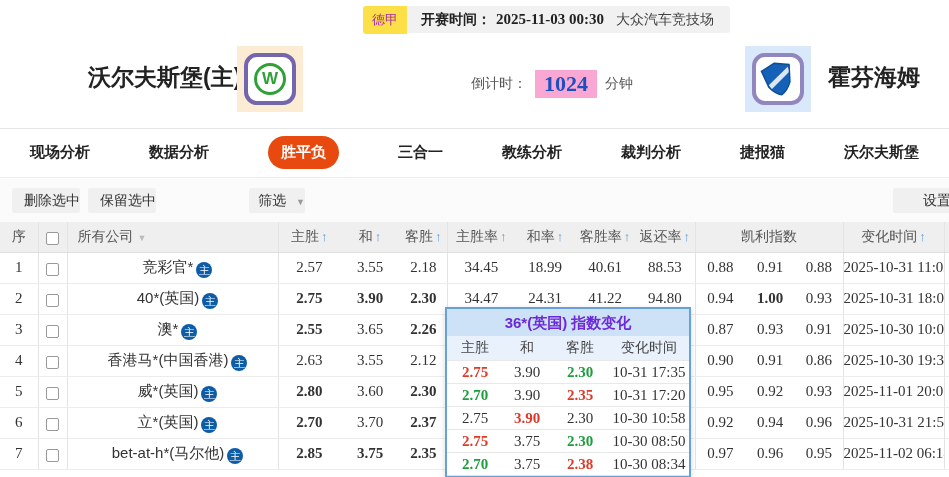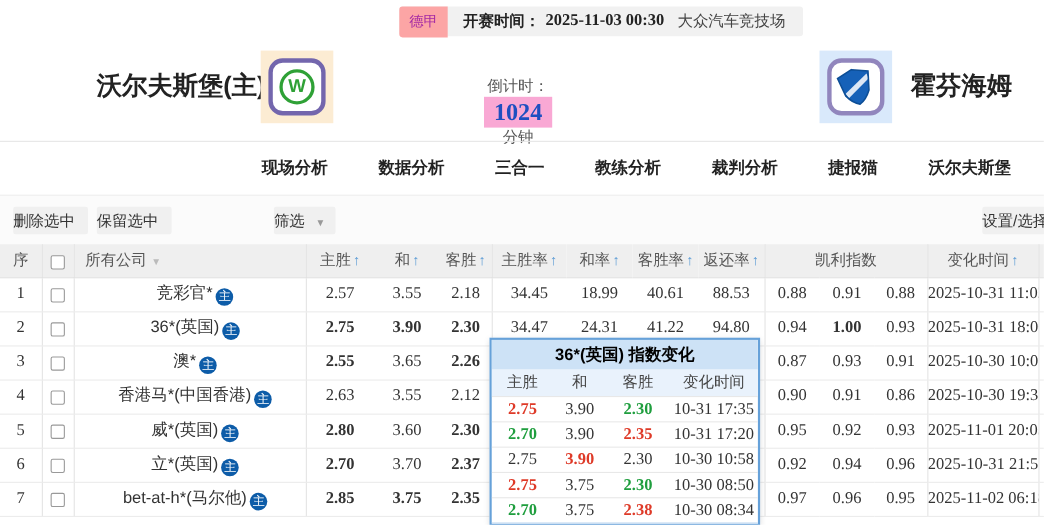"德甲" .league-badge { background: #fca5a5 -> #fde047 }
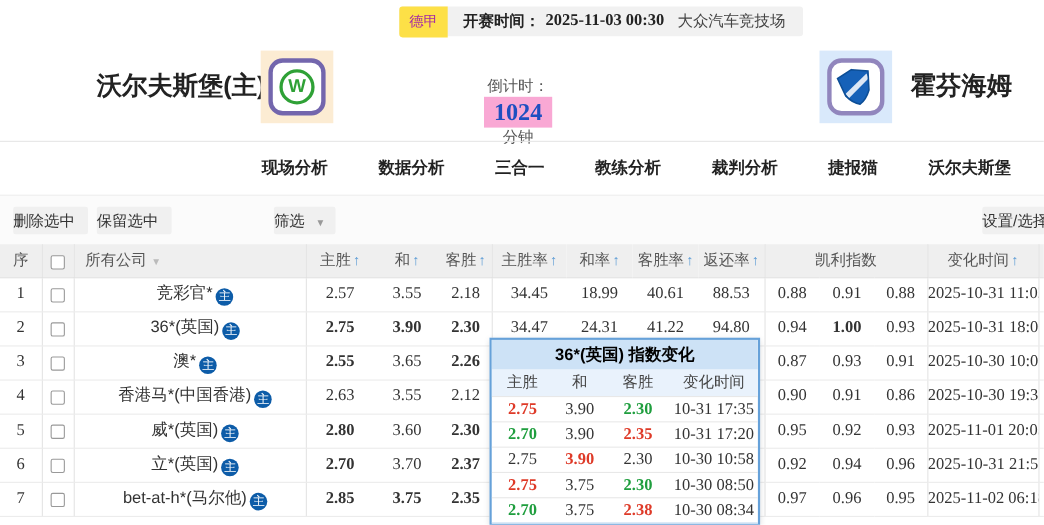"倒计时：" .countdown { flex-direction: column -> none; left: 432px -> 471px }
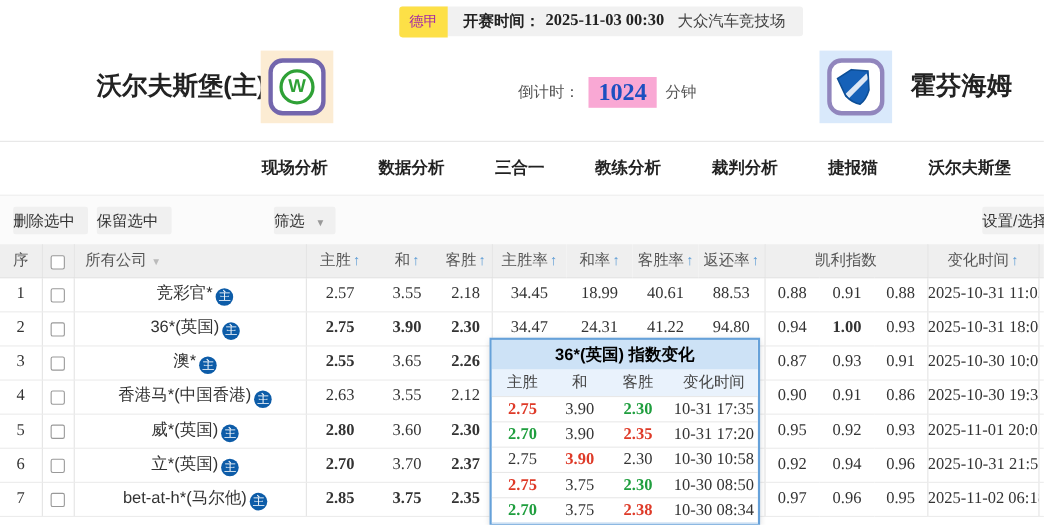"现场分析" .nav { justify-content: flex-end -> space-between }
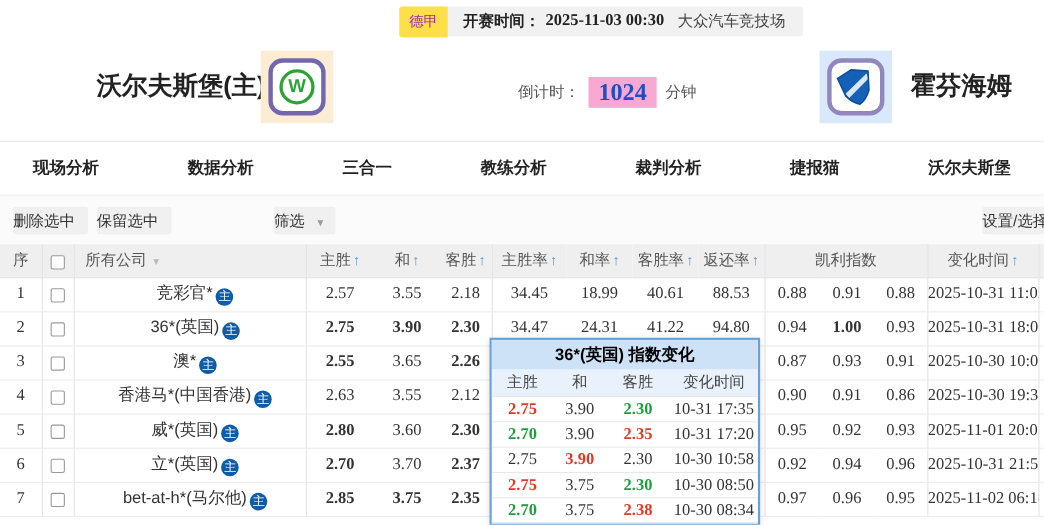"胜平负" span.nav-item { html: none -> <span>胜平负</span> }
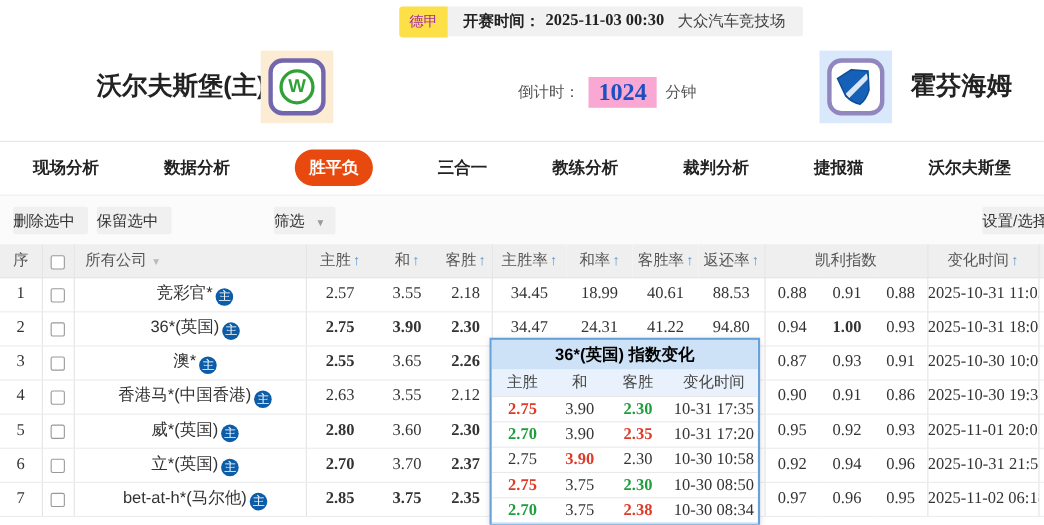"删除选中" .tbtn { text-align: left -> right }
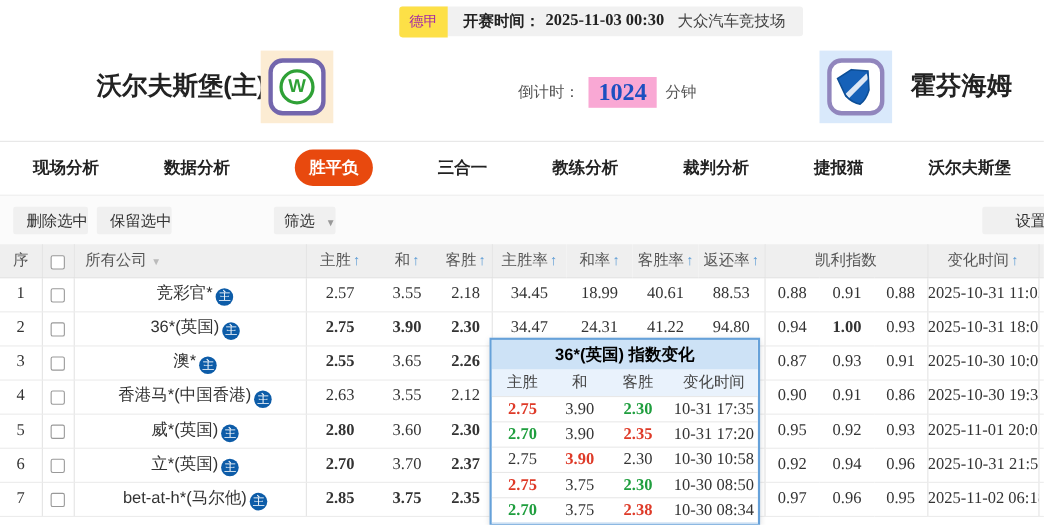"36*(英国)" span { text: 36 -> 40 }
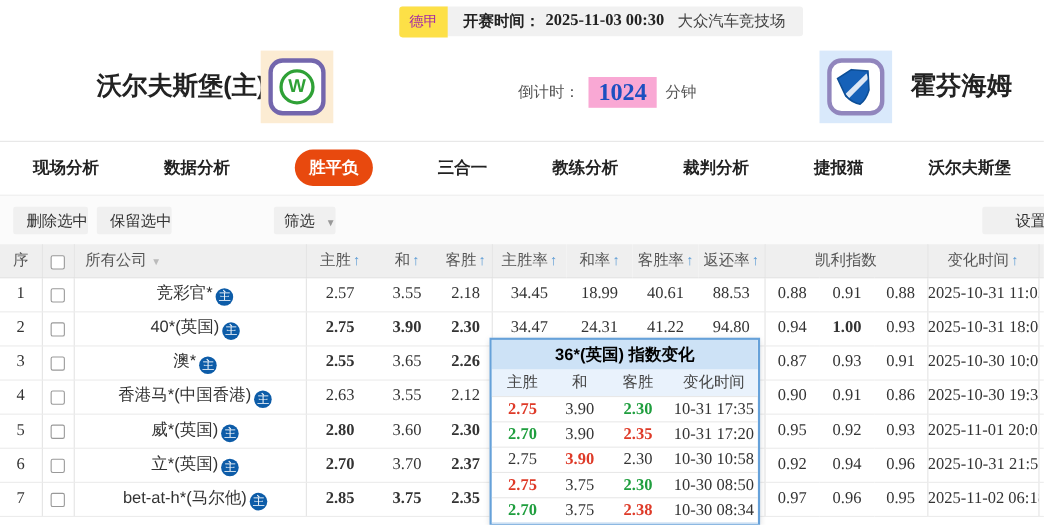"36*(英国) 指数变化" .popup-title { color: #000000 -> #6d28d9 }
